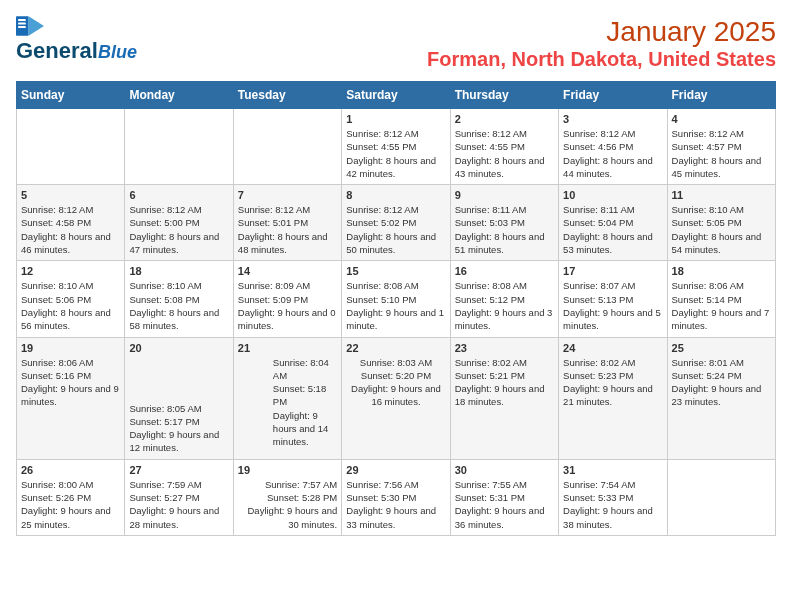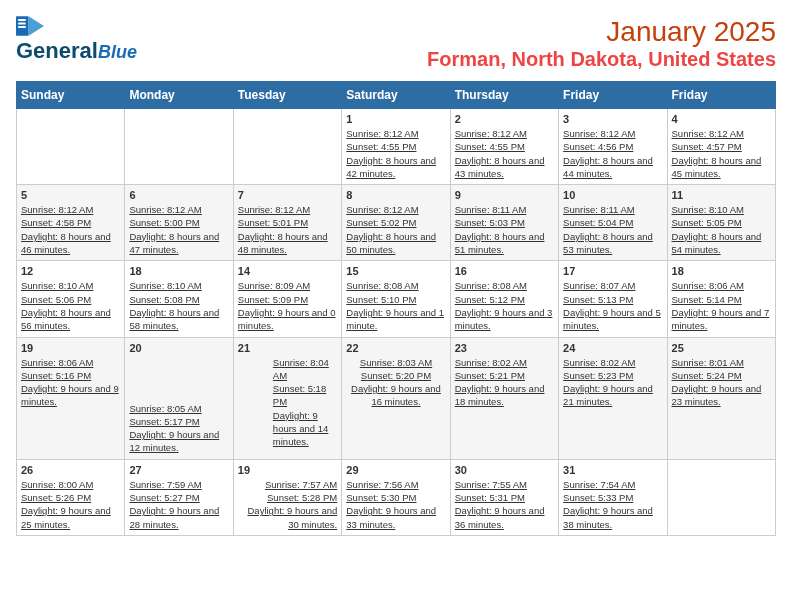"Sunrise: 8:12 AM" .day-info { text-decoration: underline -> none }
